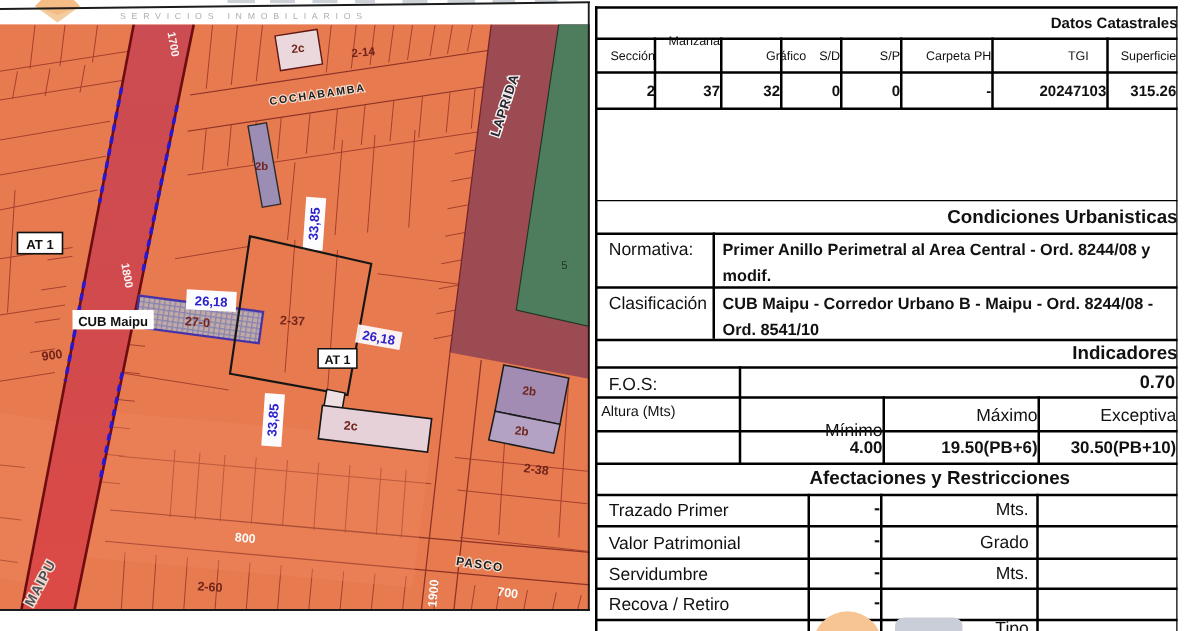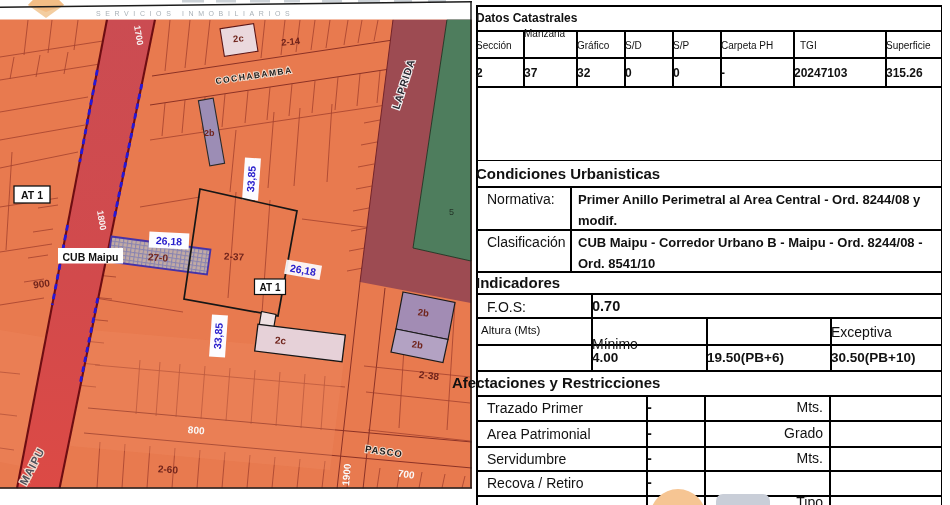"Datos Catastrales" .ctr { text-align: left -> right }
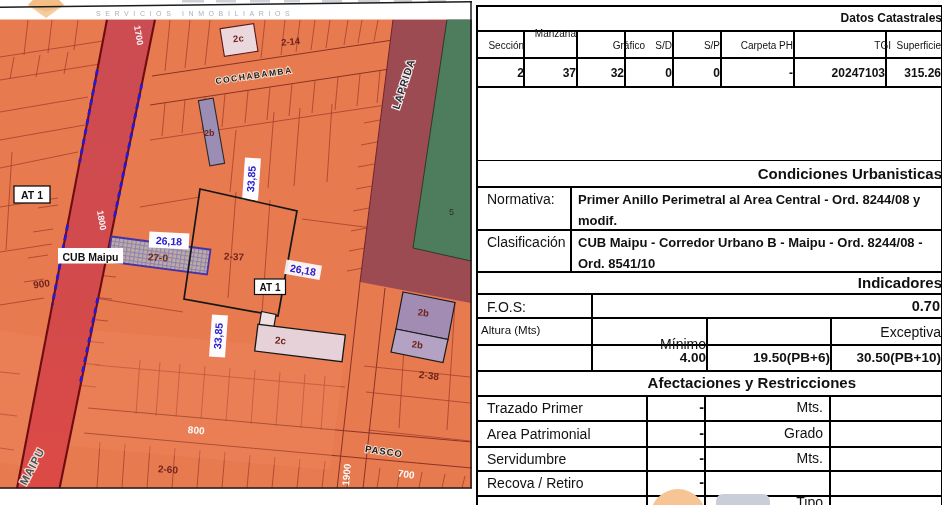"TGI" div.t { left: 800px -> 780px }
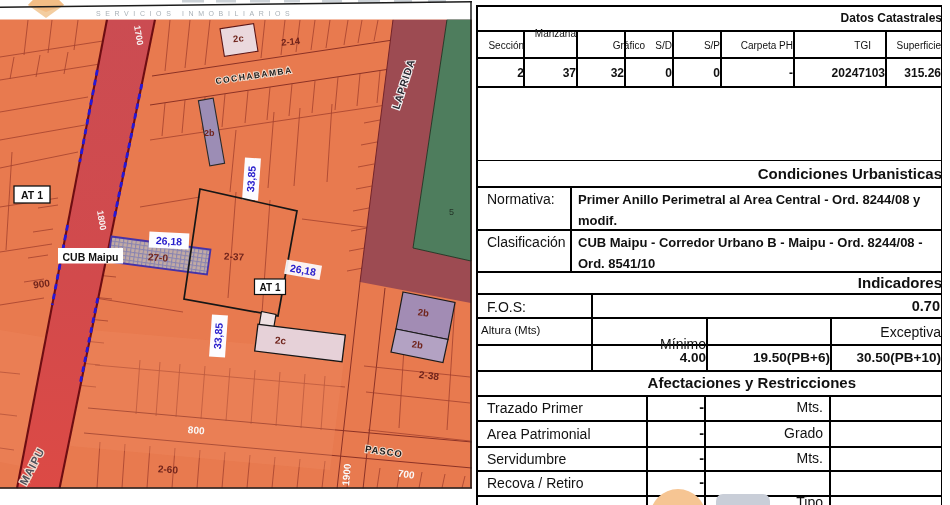"Máximo" div.t { html: none -> <div>Máximo</div> }
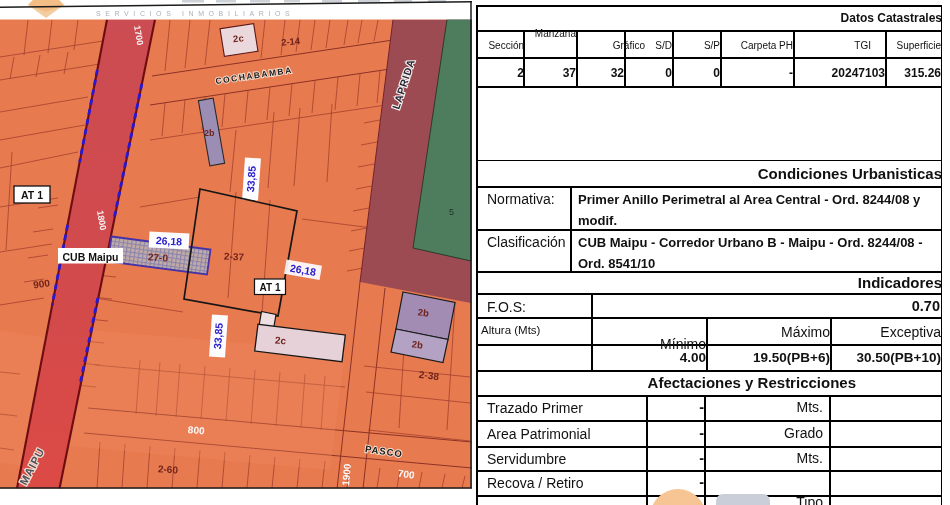"Area Patrimonial" div.t { text: Area -> Valor }
